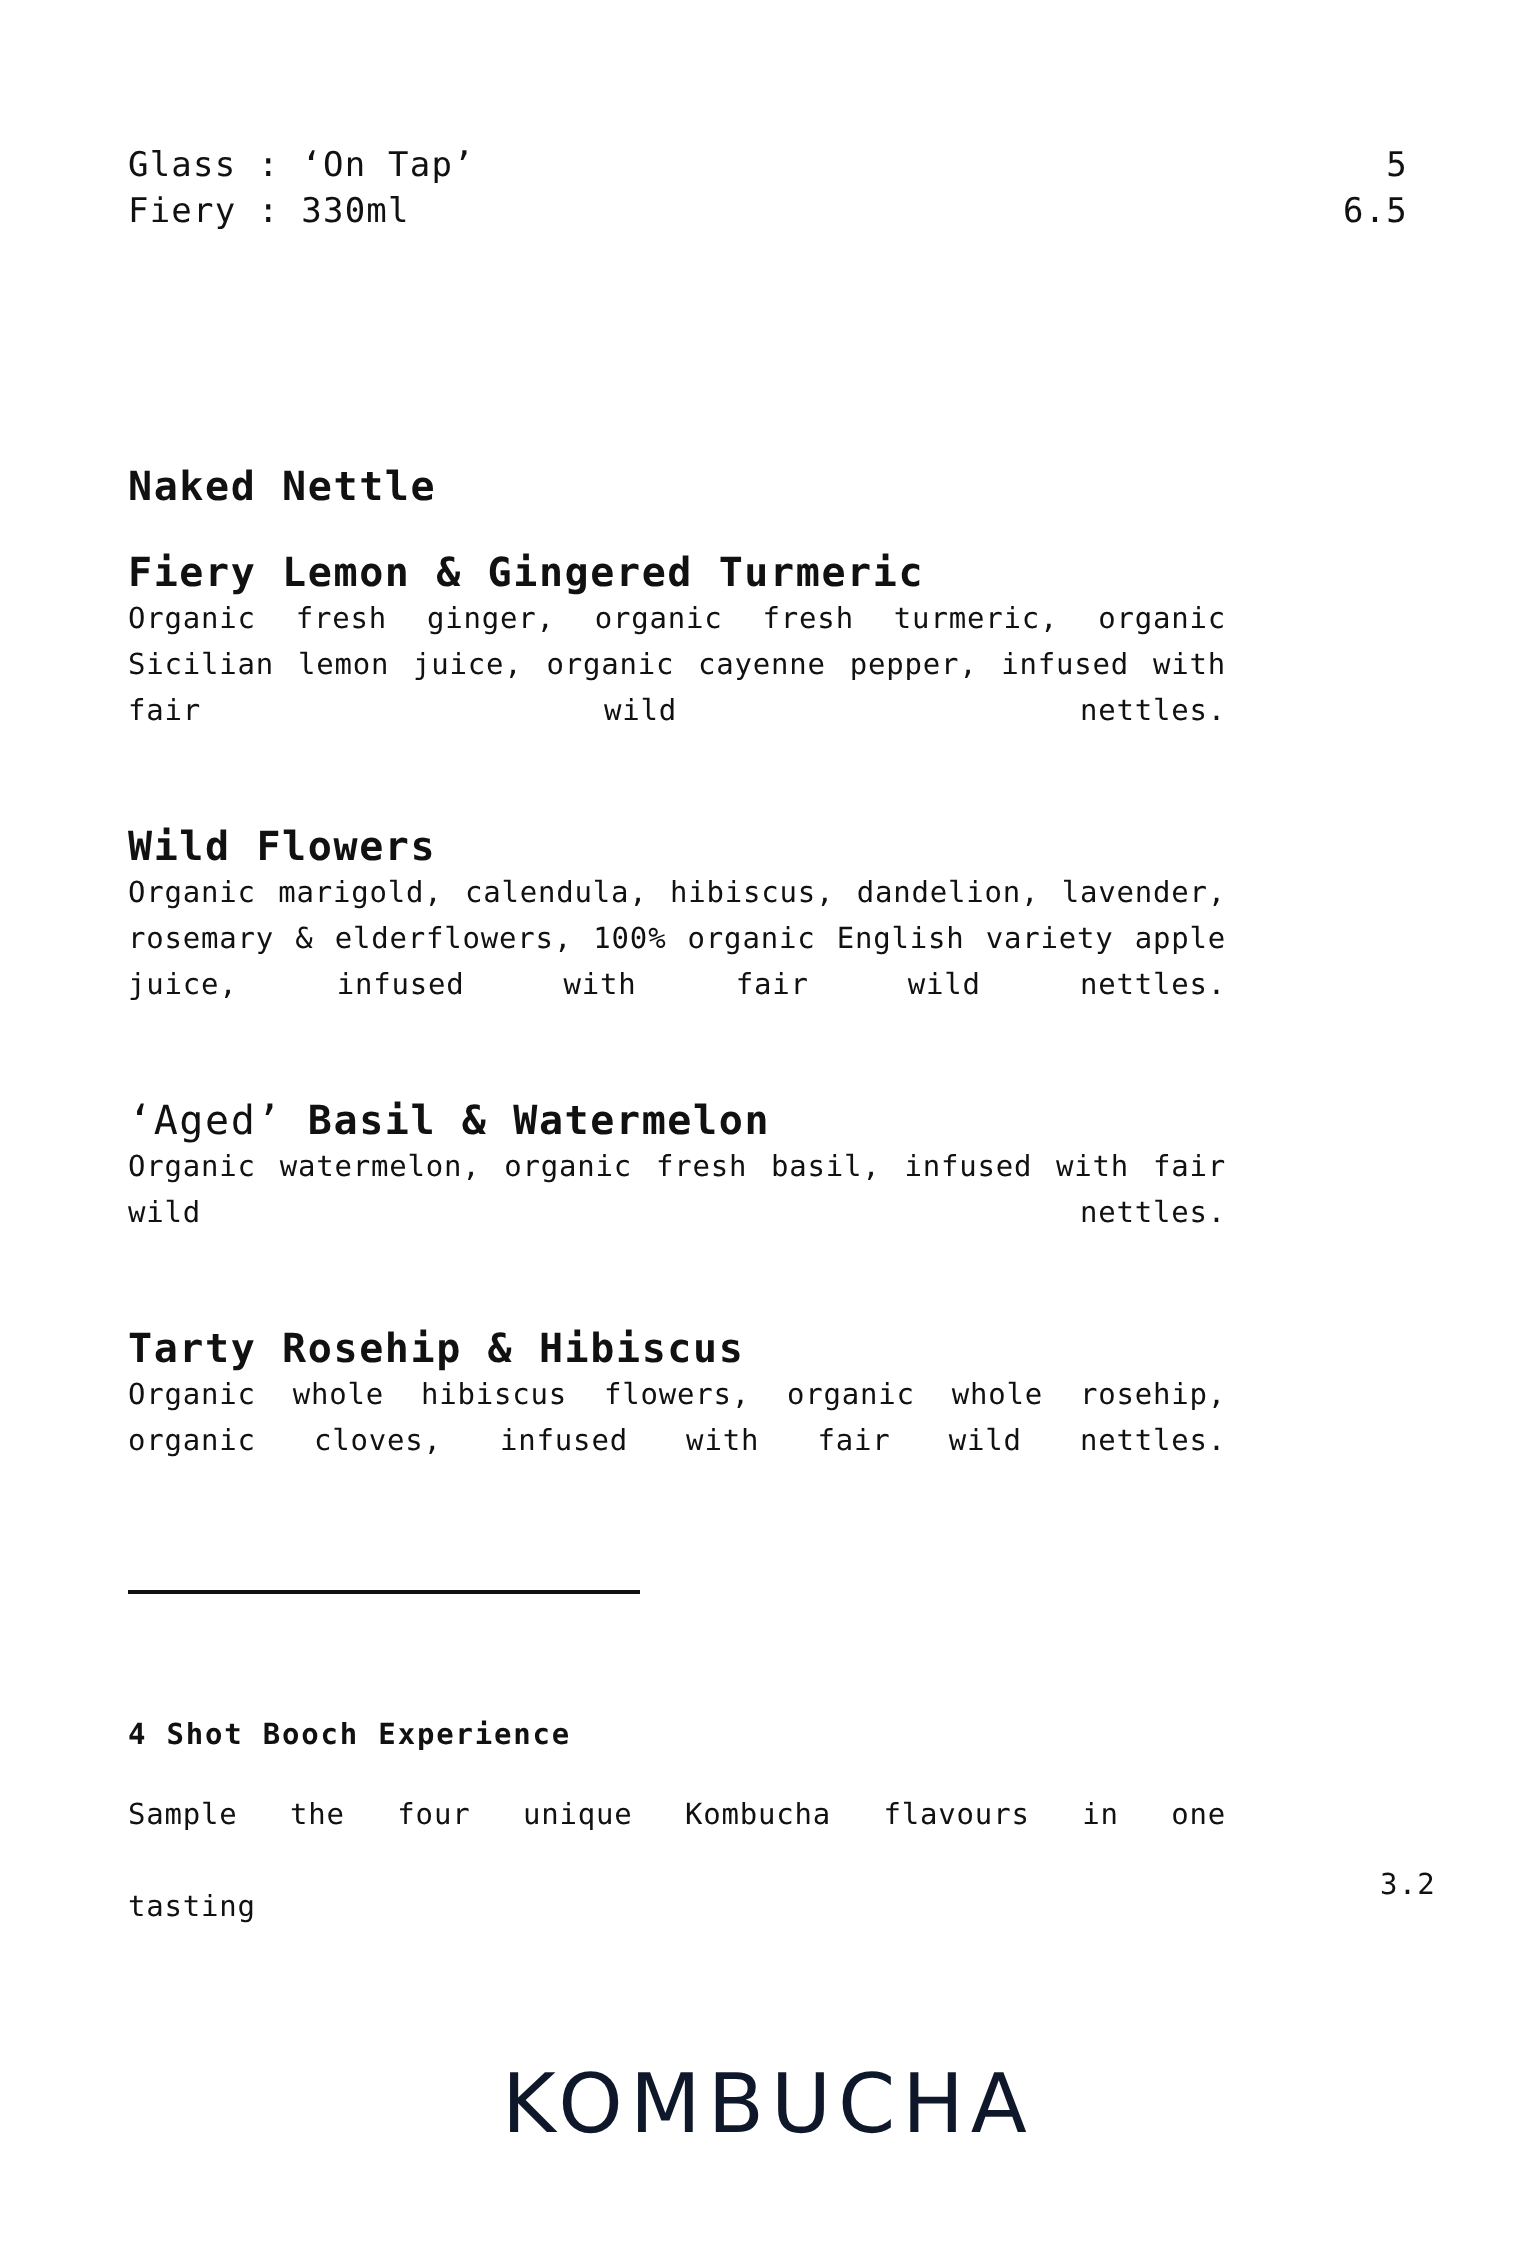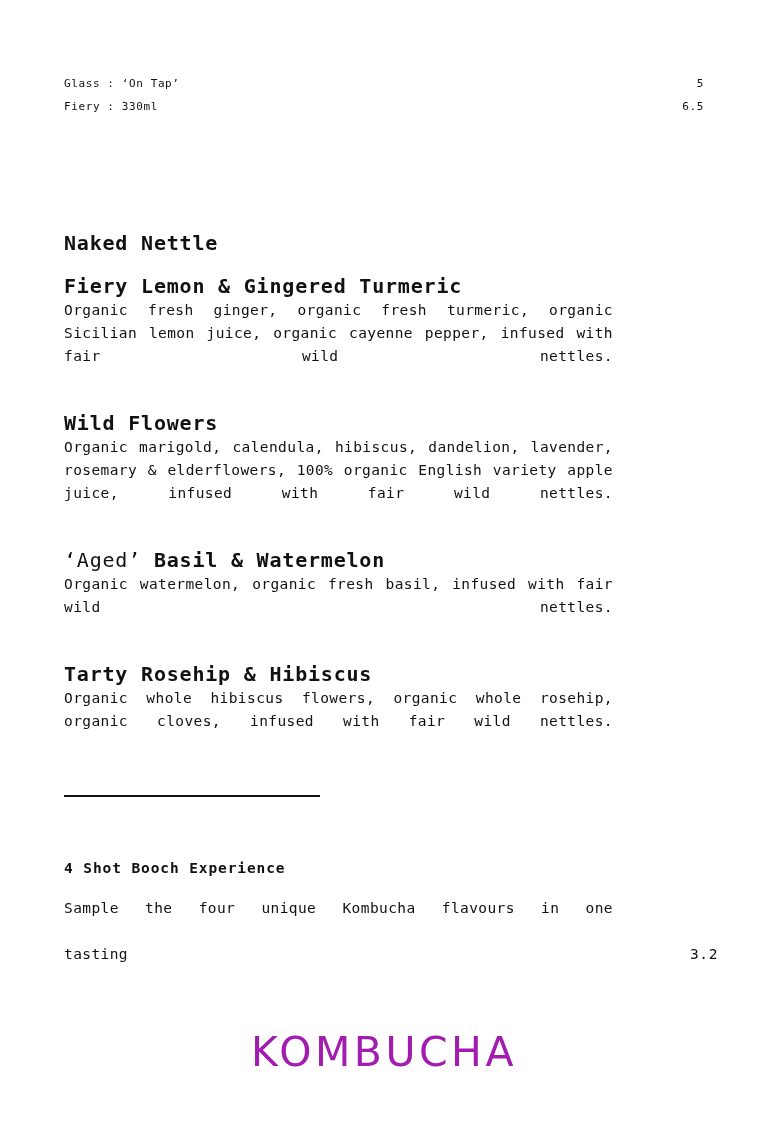"Glass : ‘On Tap’" .price-row { font-size: 11px -> 17px }
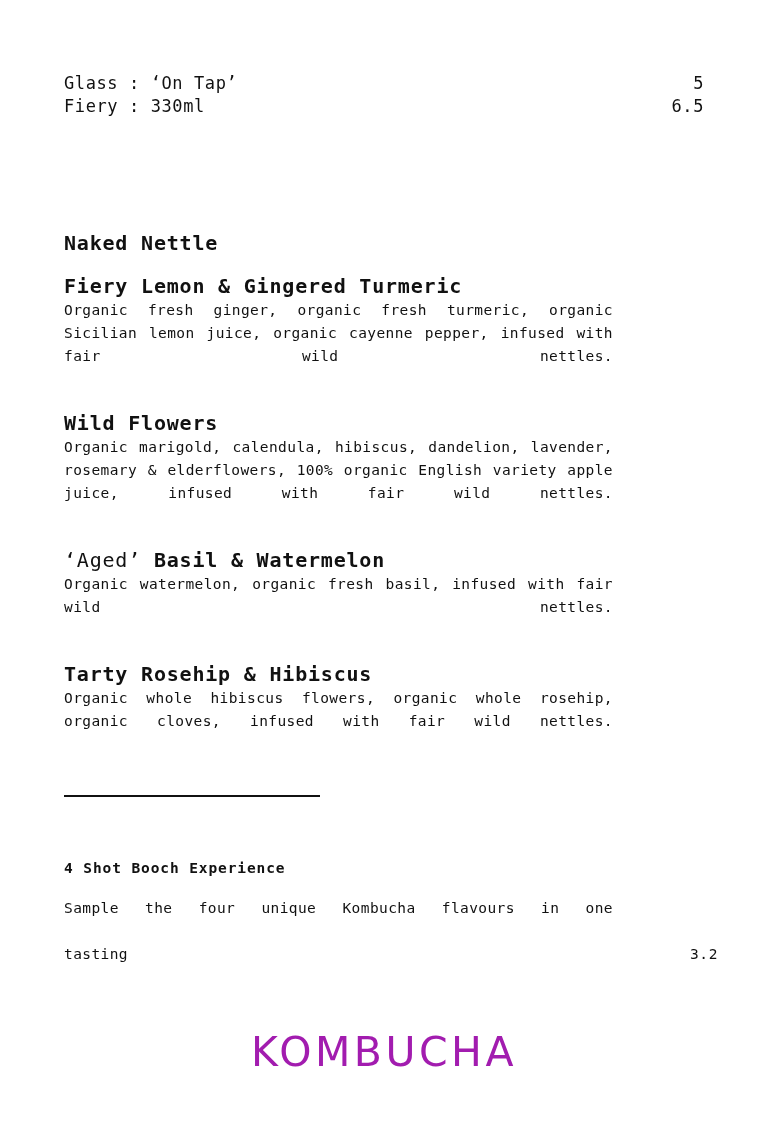"Sample the four unique Kombucha" .exp-body { align-items: flex-end -> center }
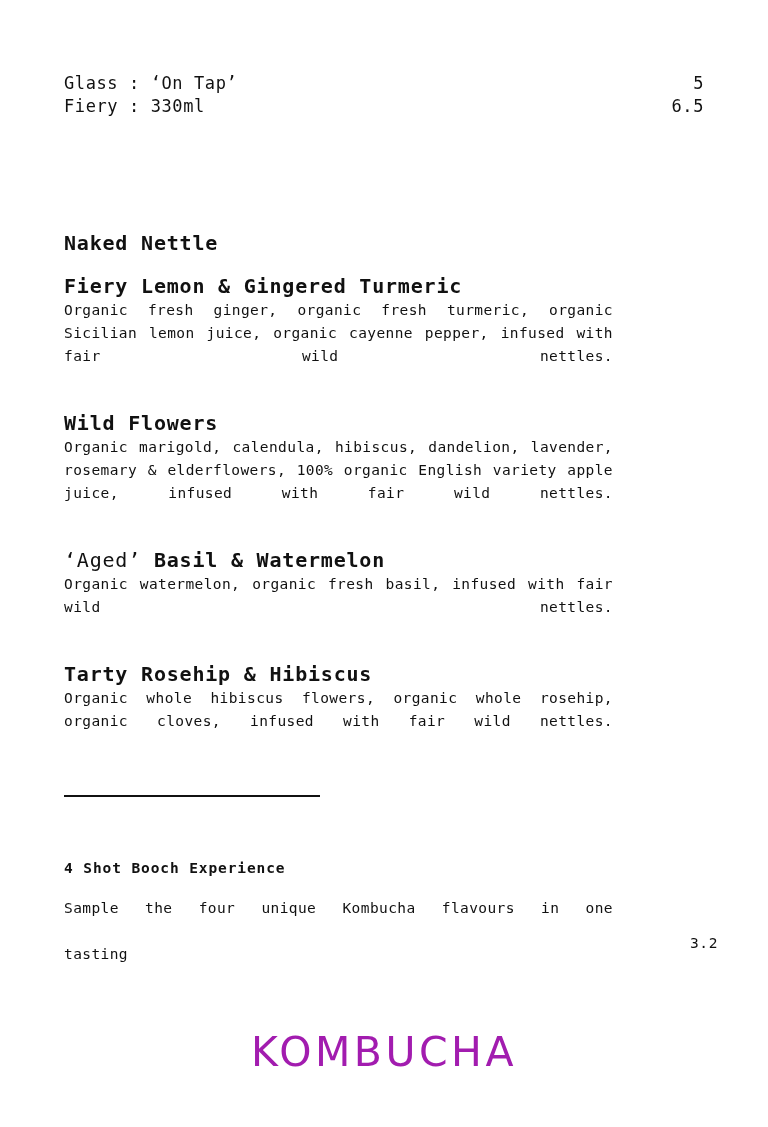"KOMBUCHA" .logo-text { color: #a21caf -> #0f172a }
